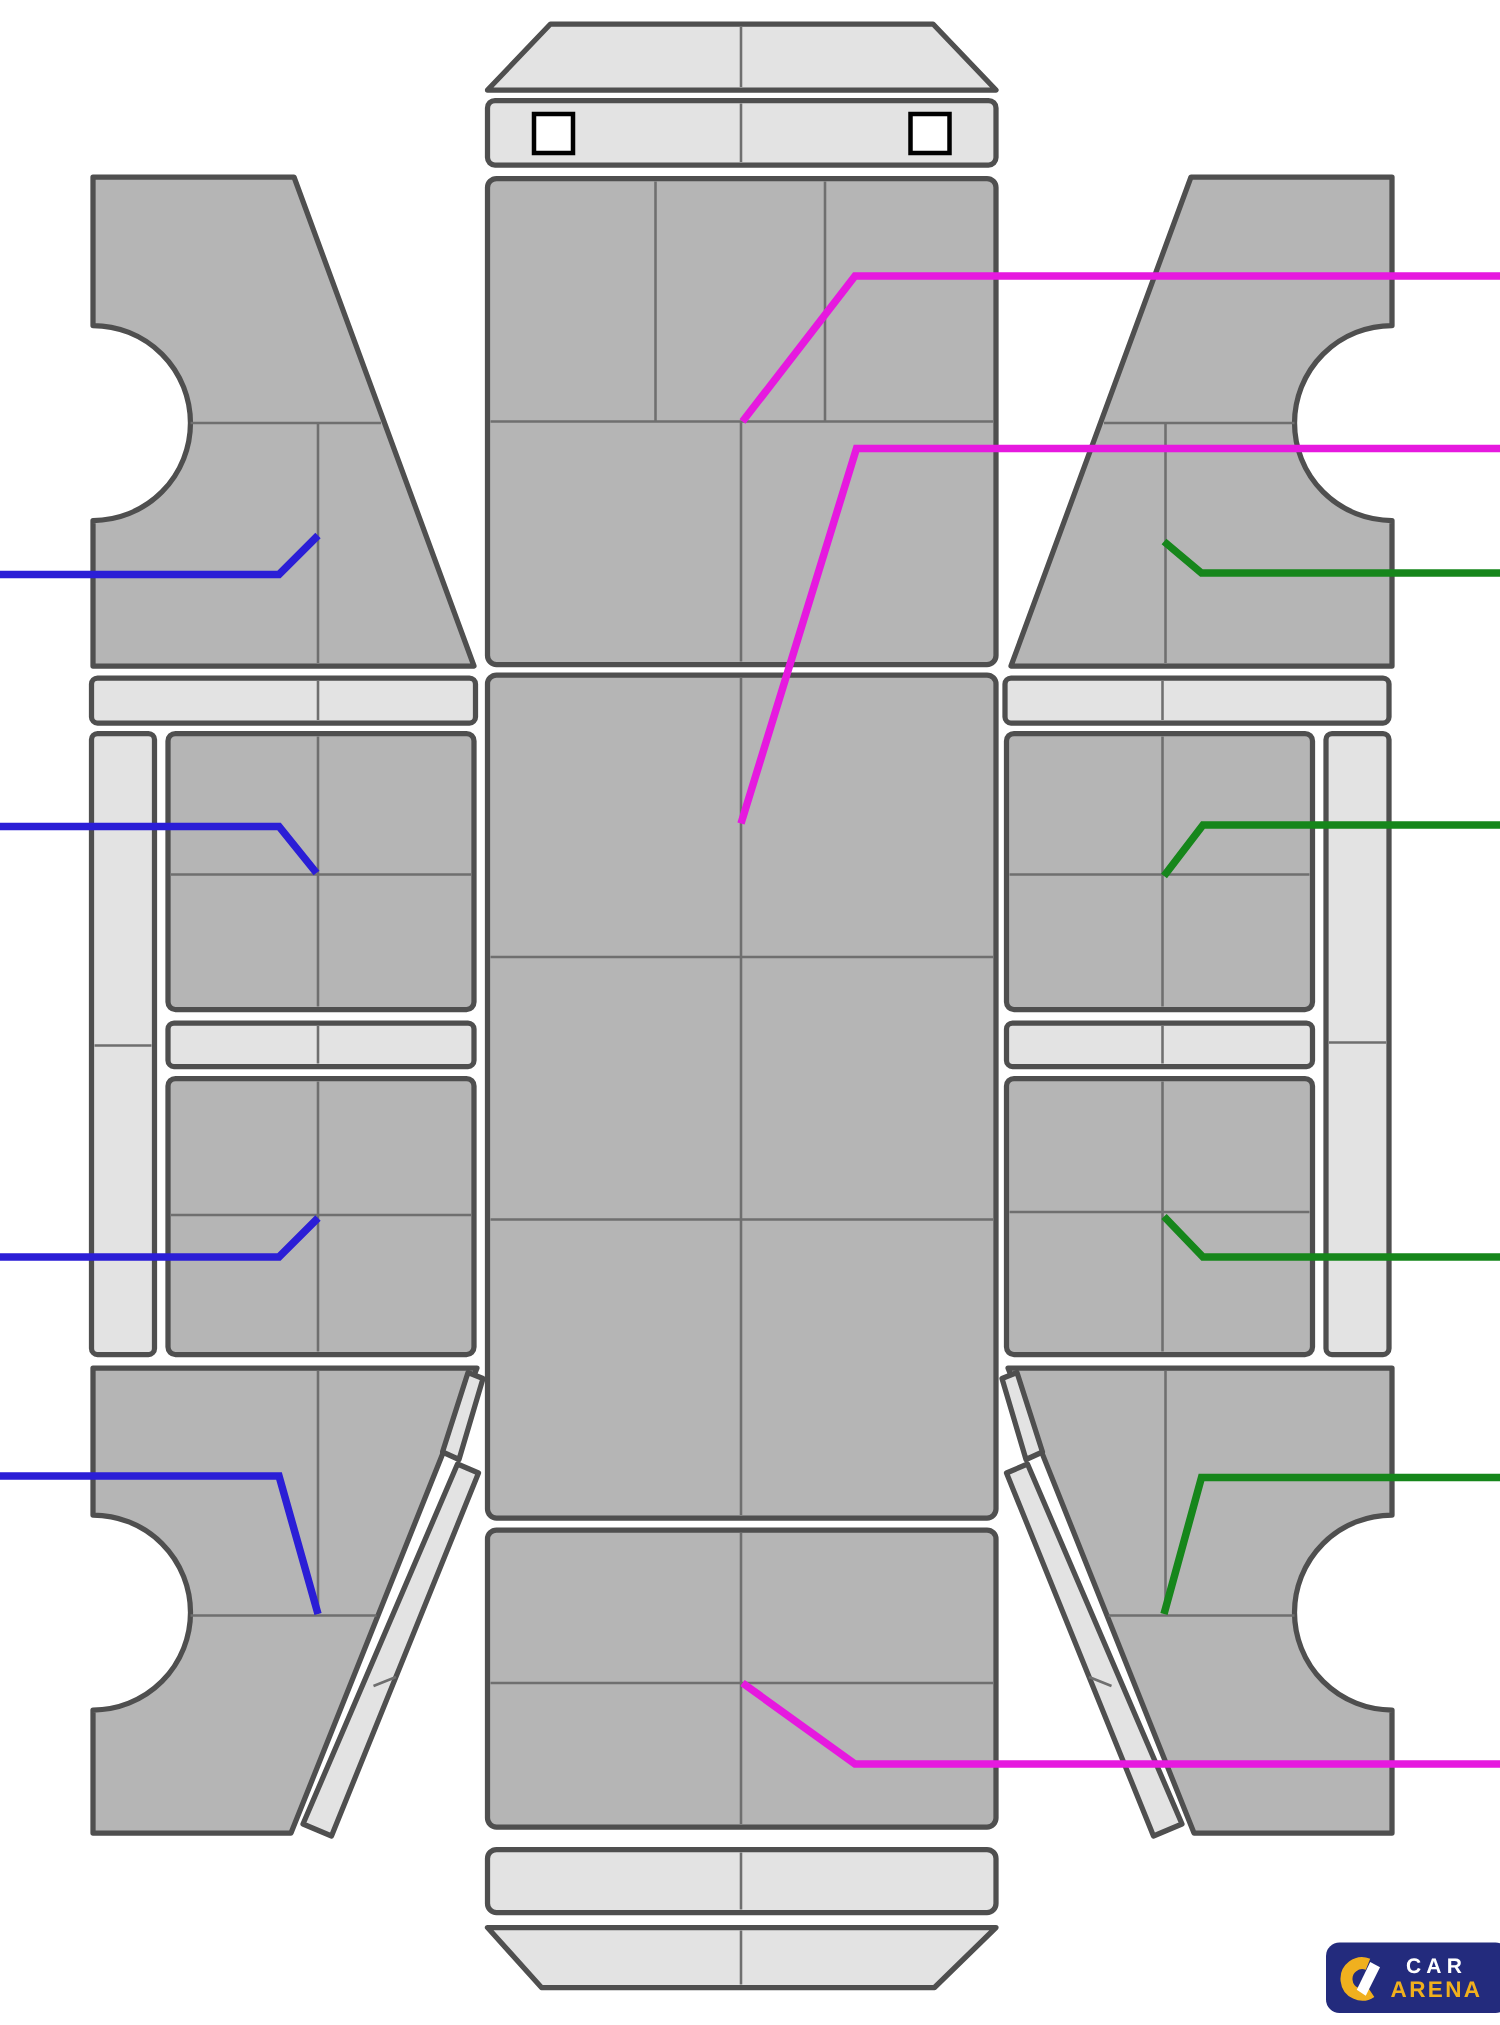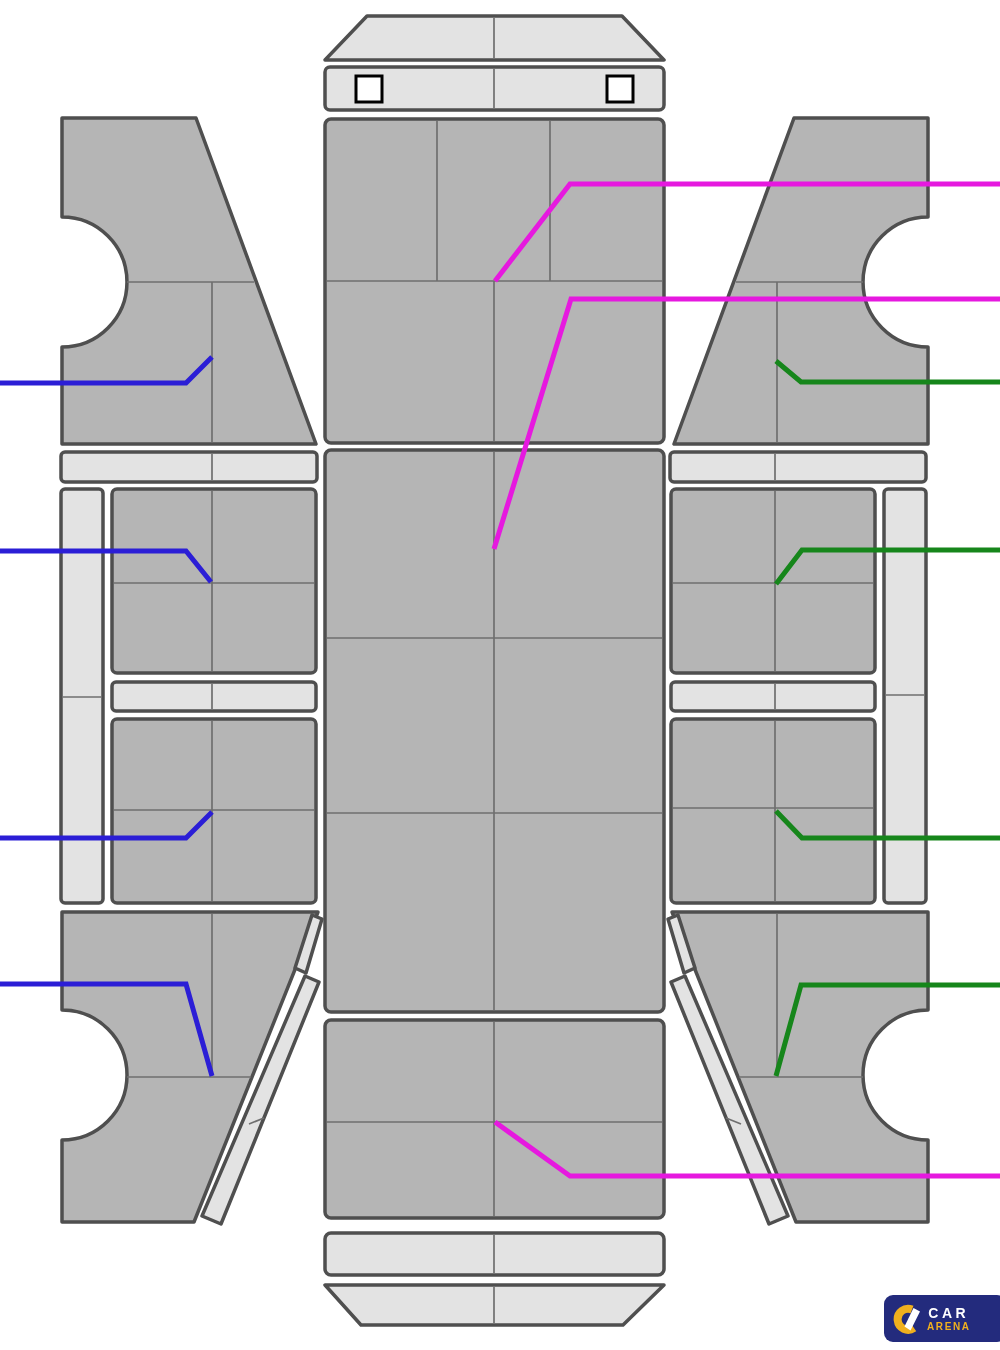"ARENA" #logo .arena { font-size: 10px -> 15px }
